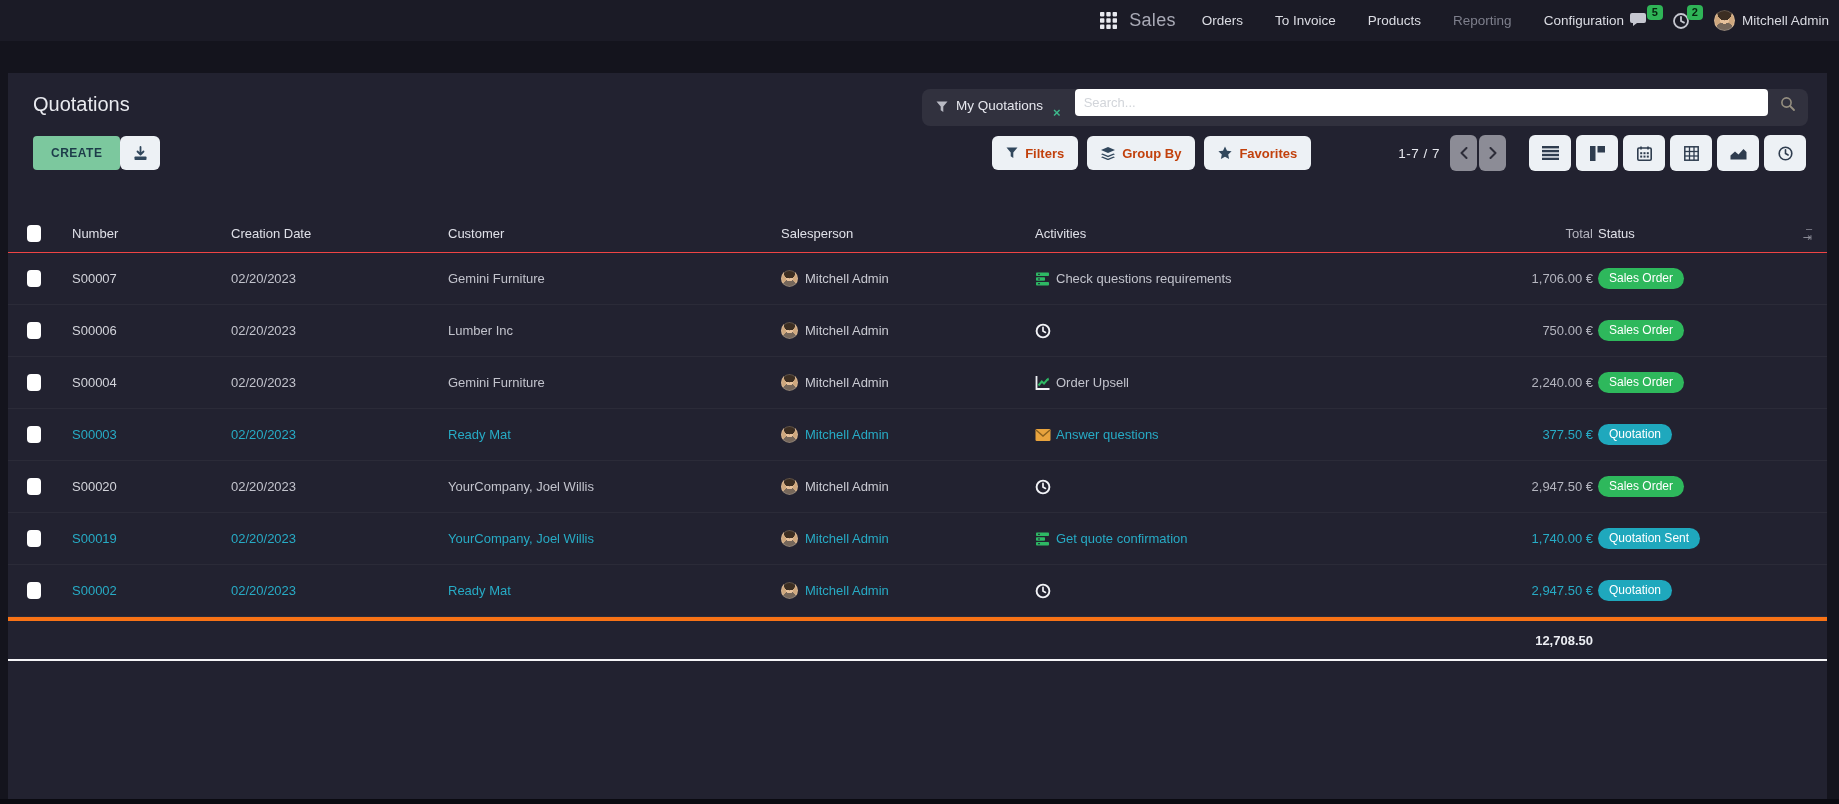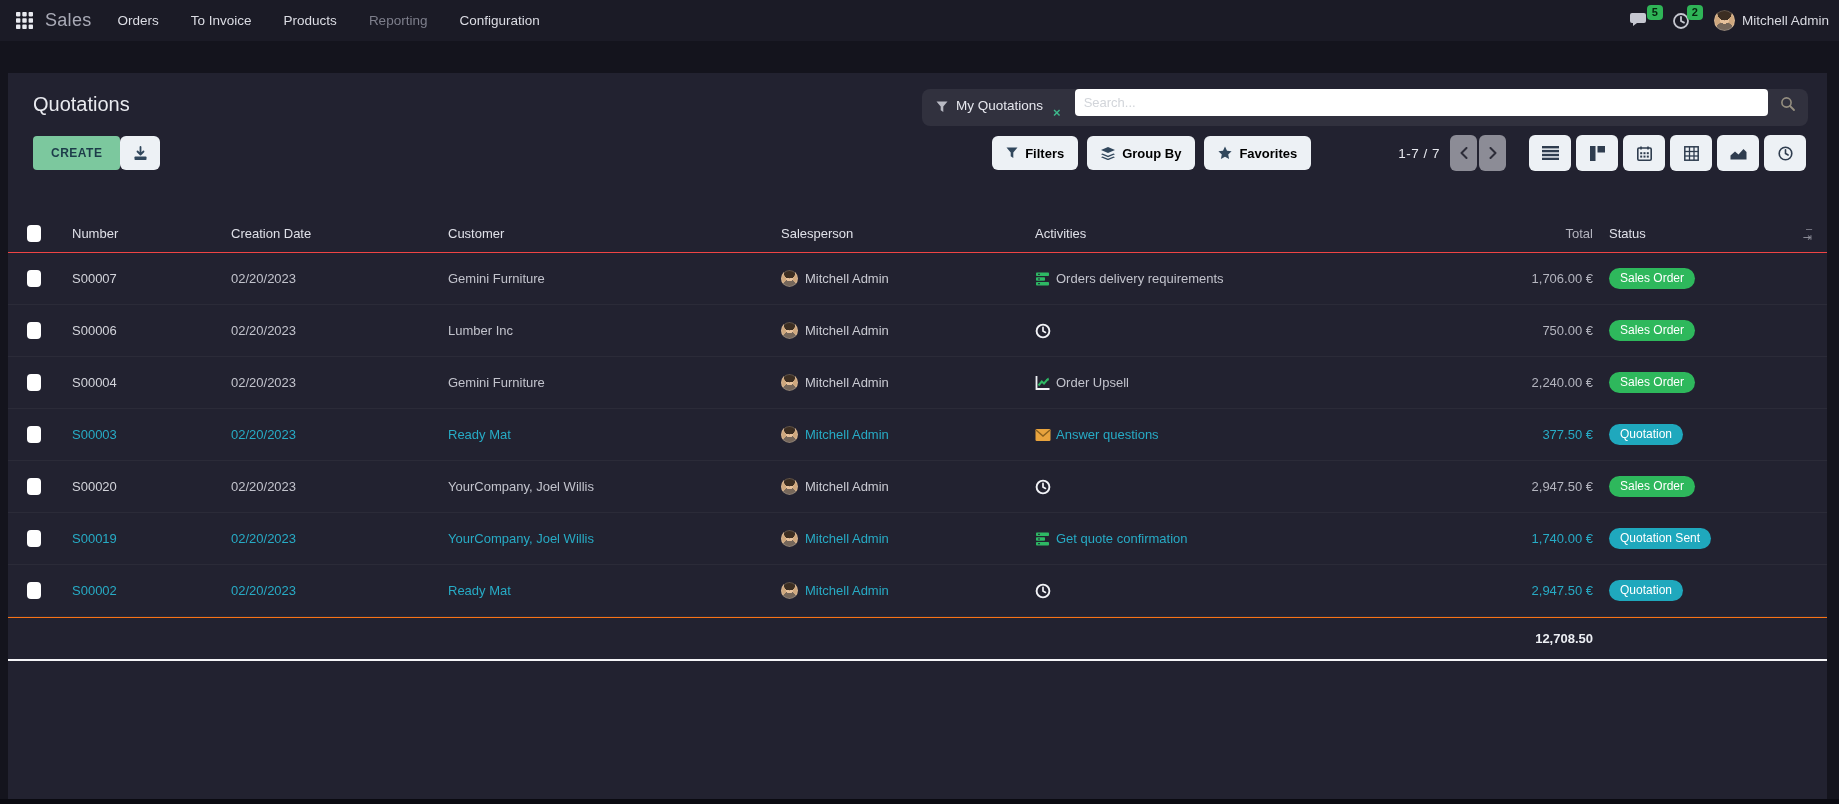"Sales" .nav { justify-content: space-between -> flex-end }
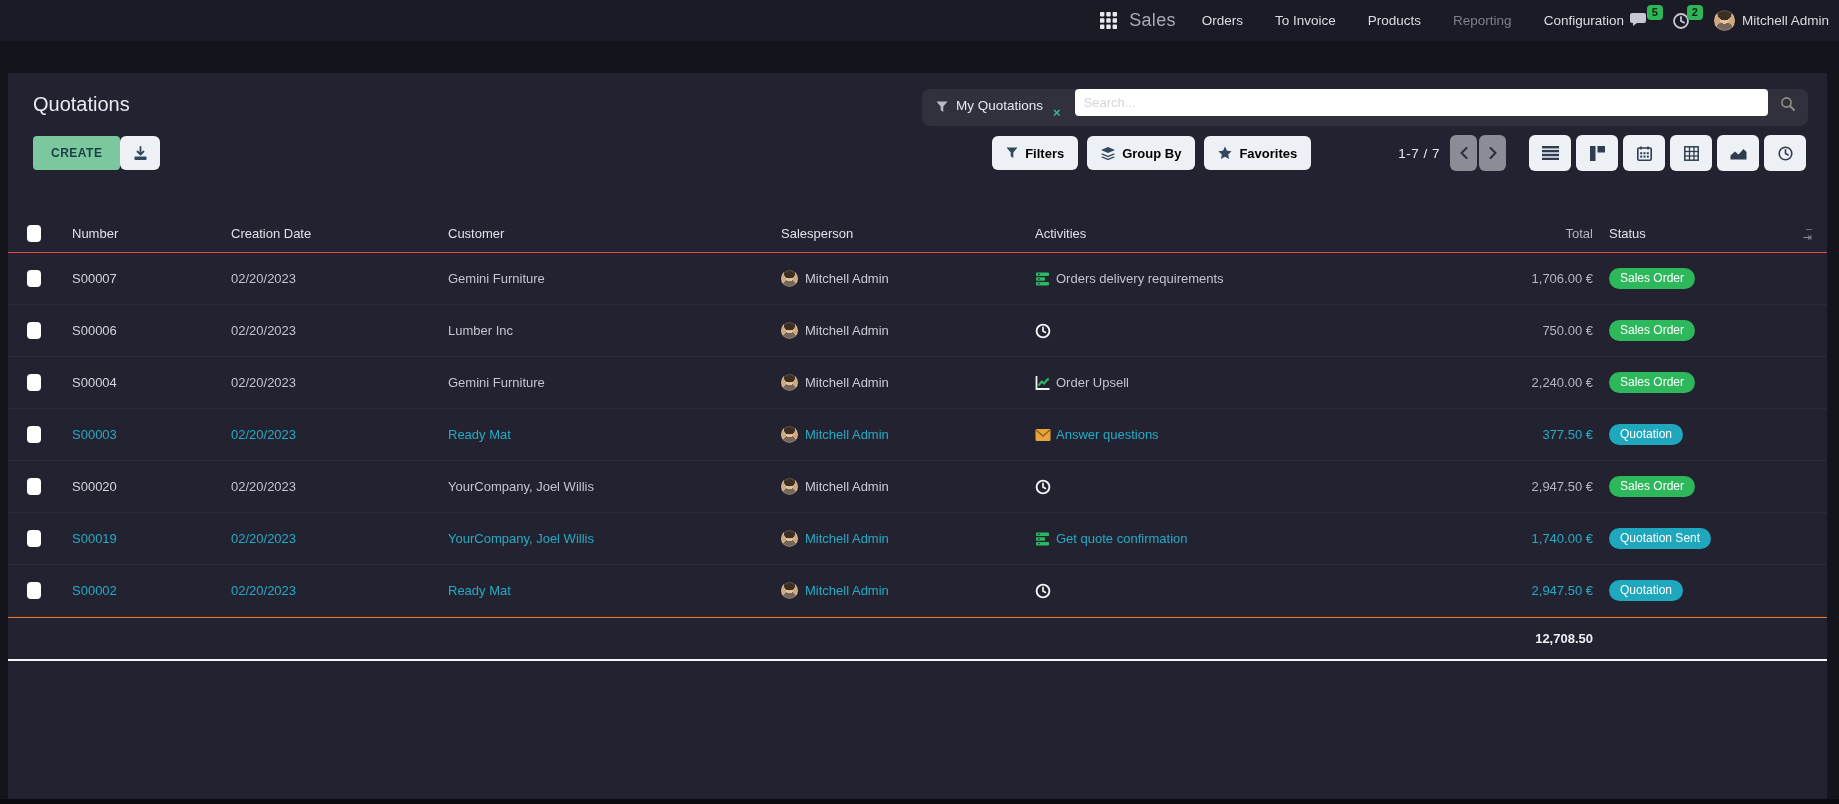"Filters" .btn-light { color: #000000 -> #c2410c }
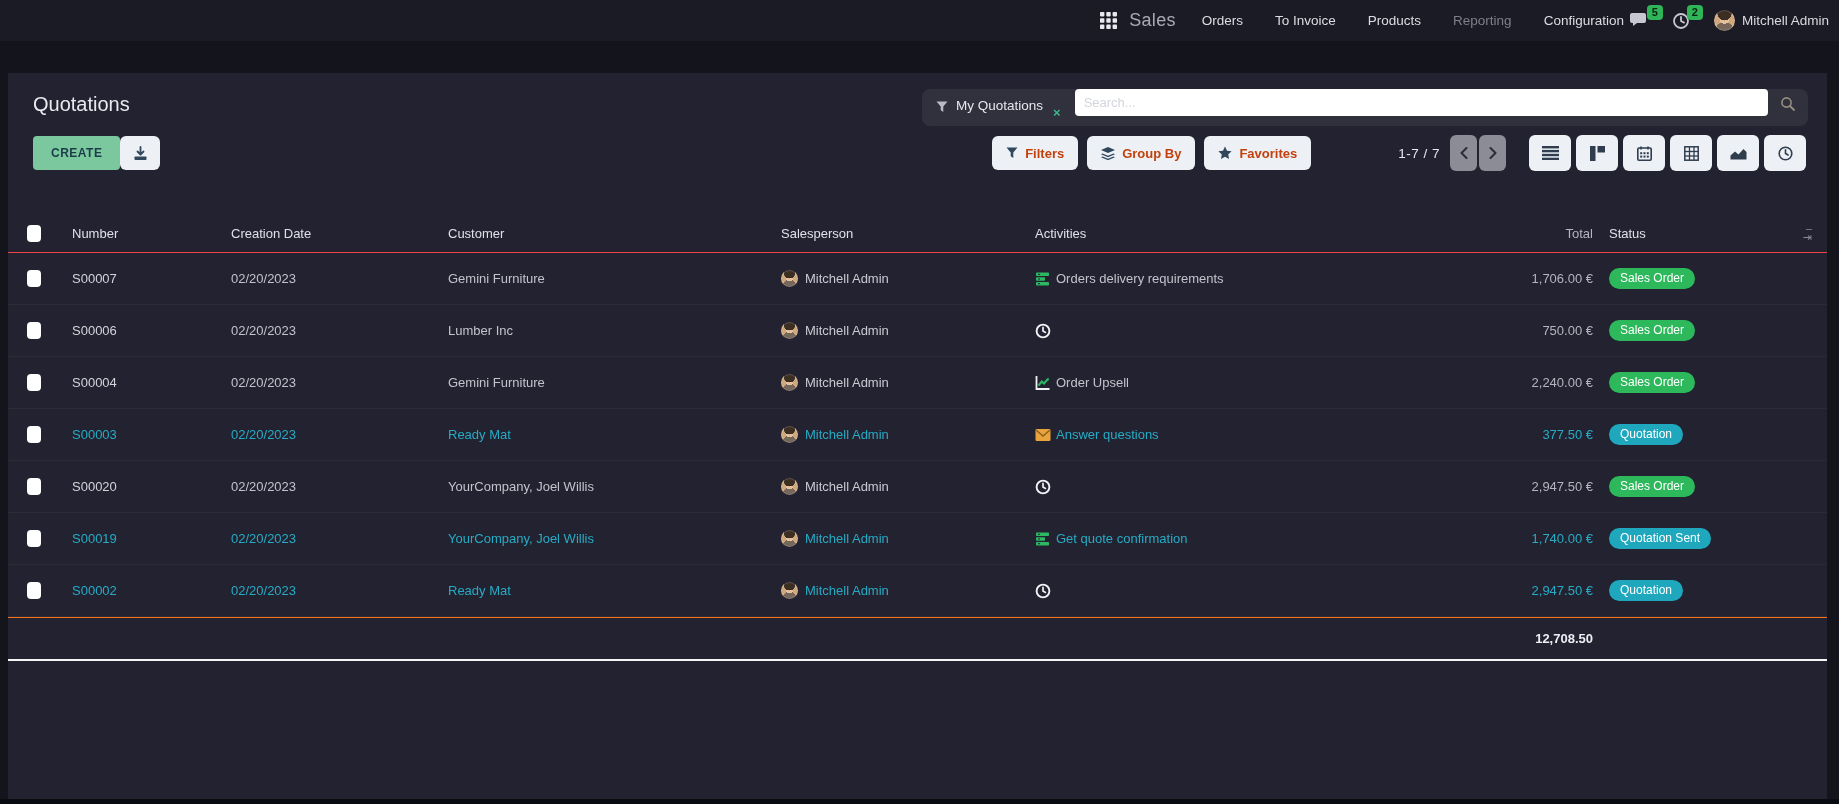"Status" .c-status { padding-left: 16px -> 5px }
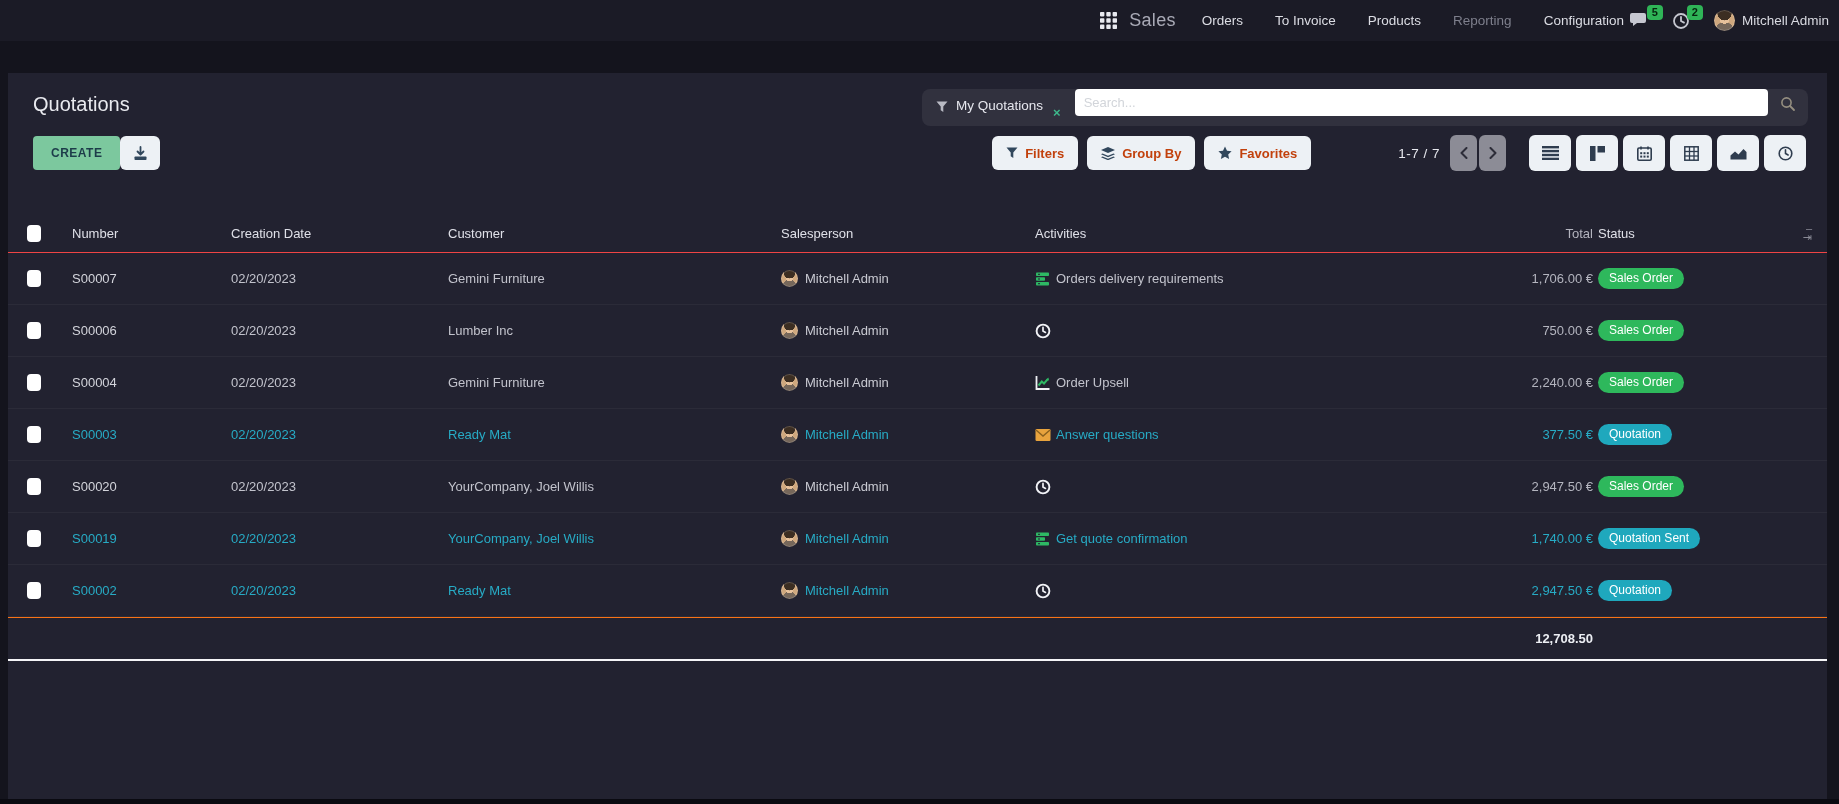"Orders delivery requirements" span { text: Orders delivery -> Check questions }
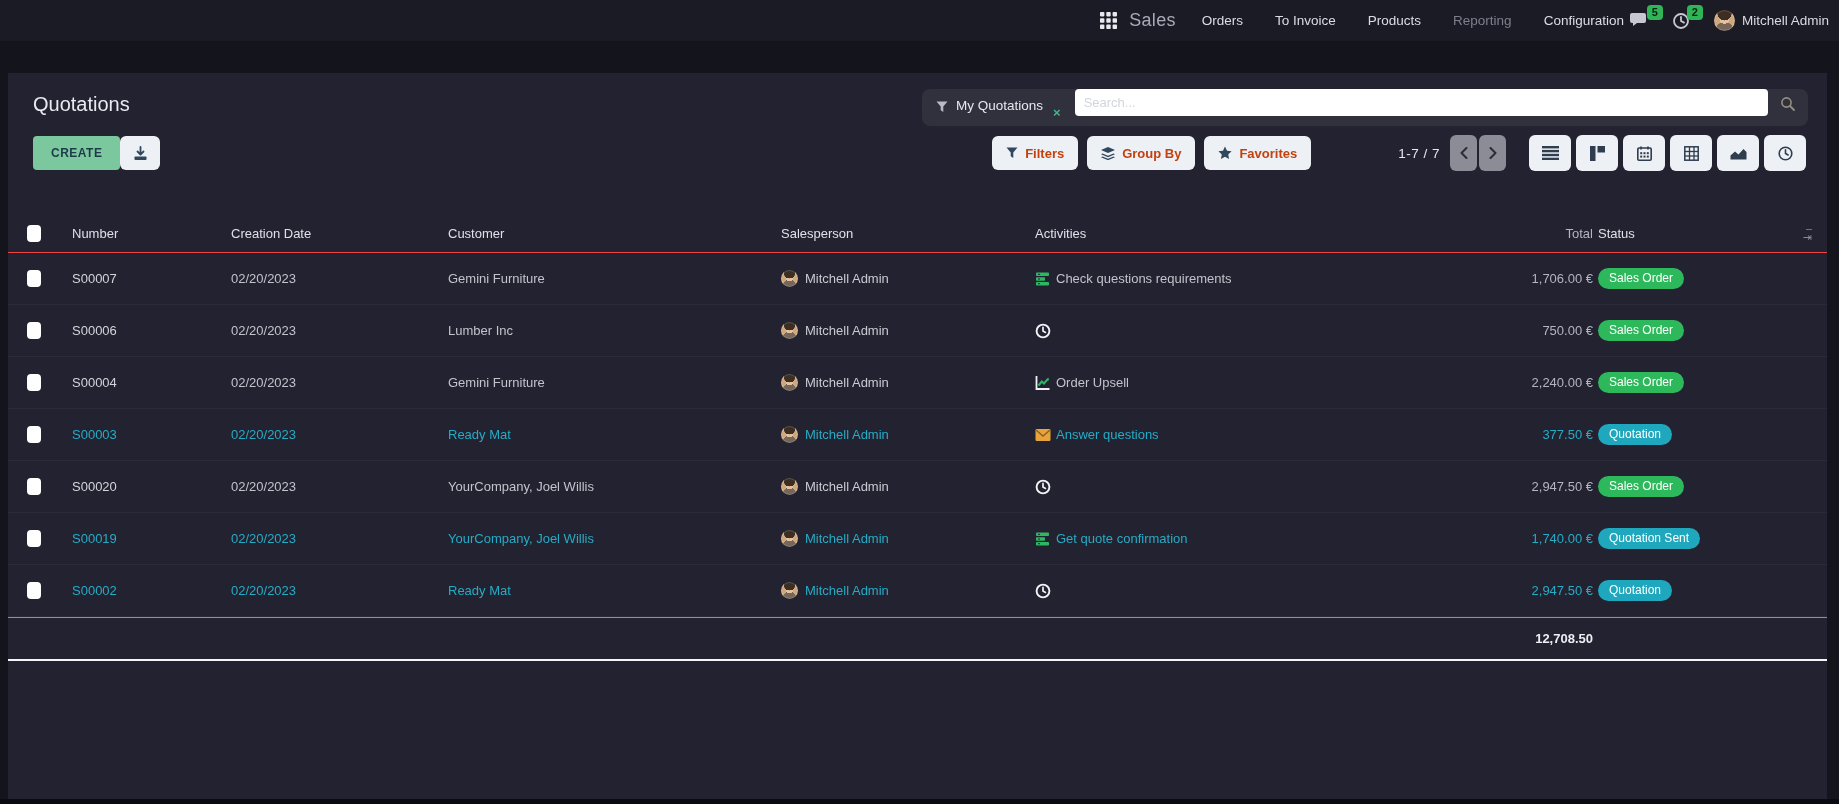"12,708.50" .tfoot { border-top: 1px solid #f97316 -> 4px solid #f97316 }
